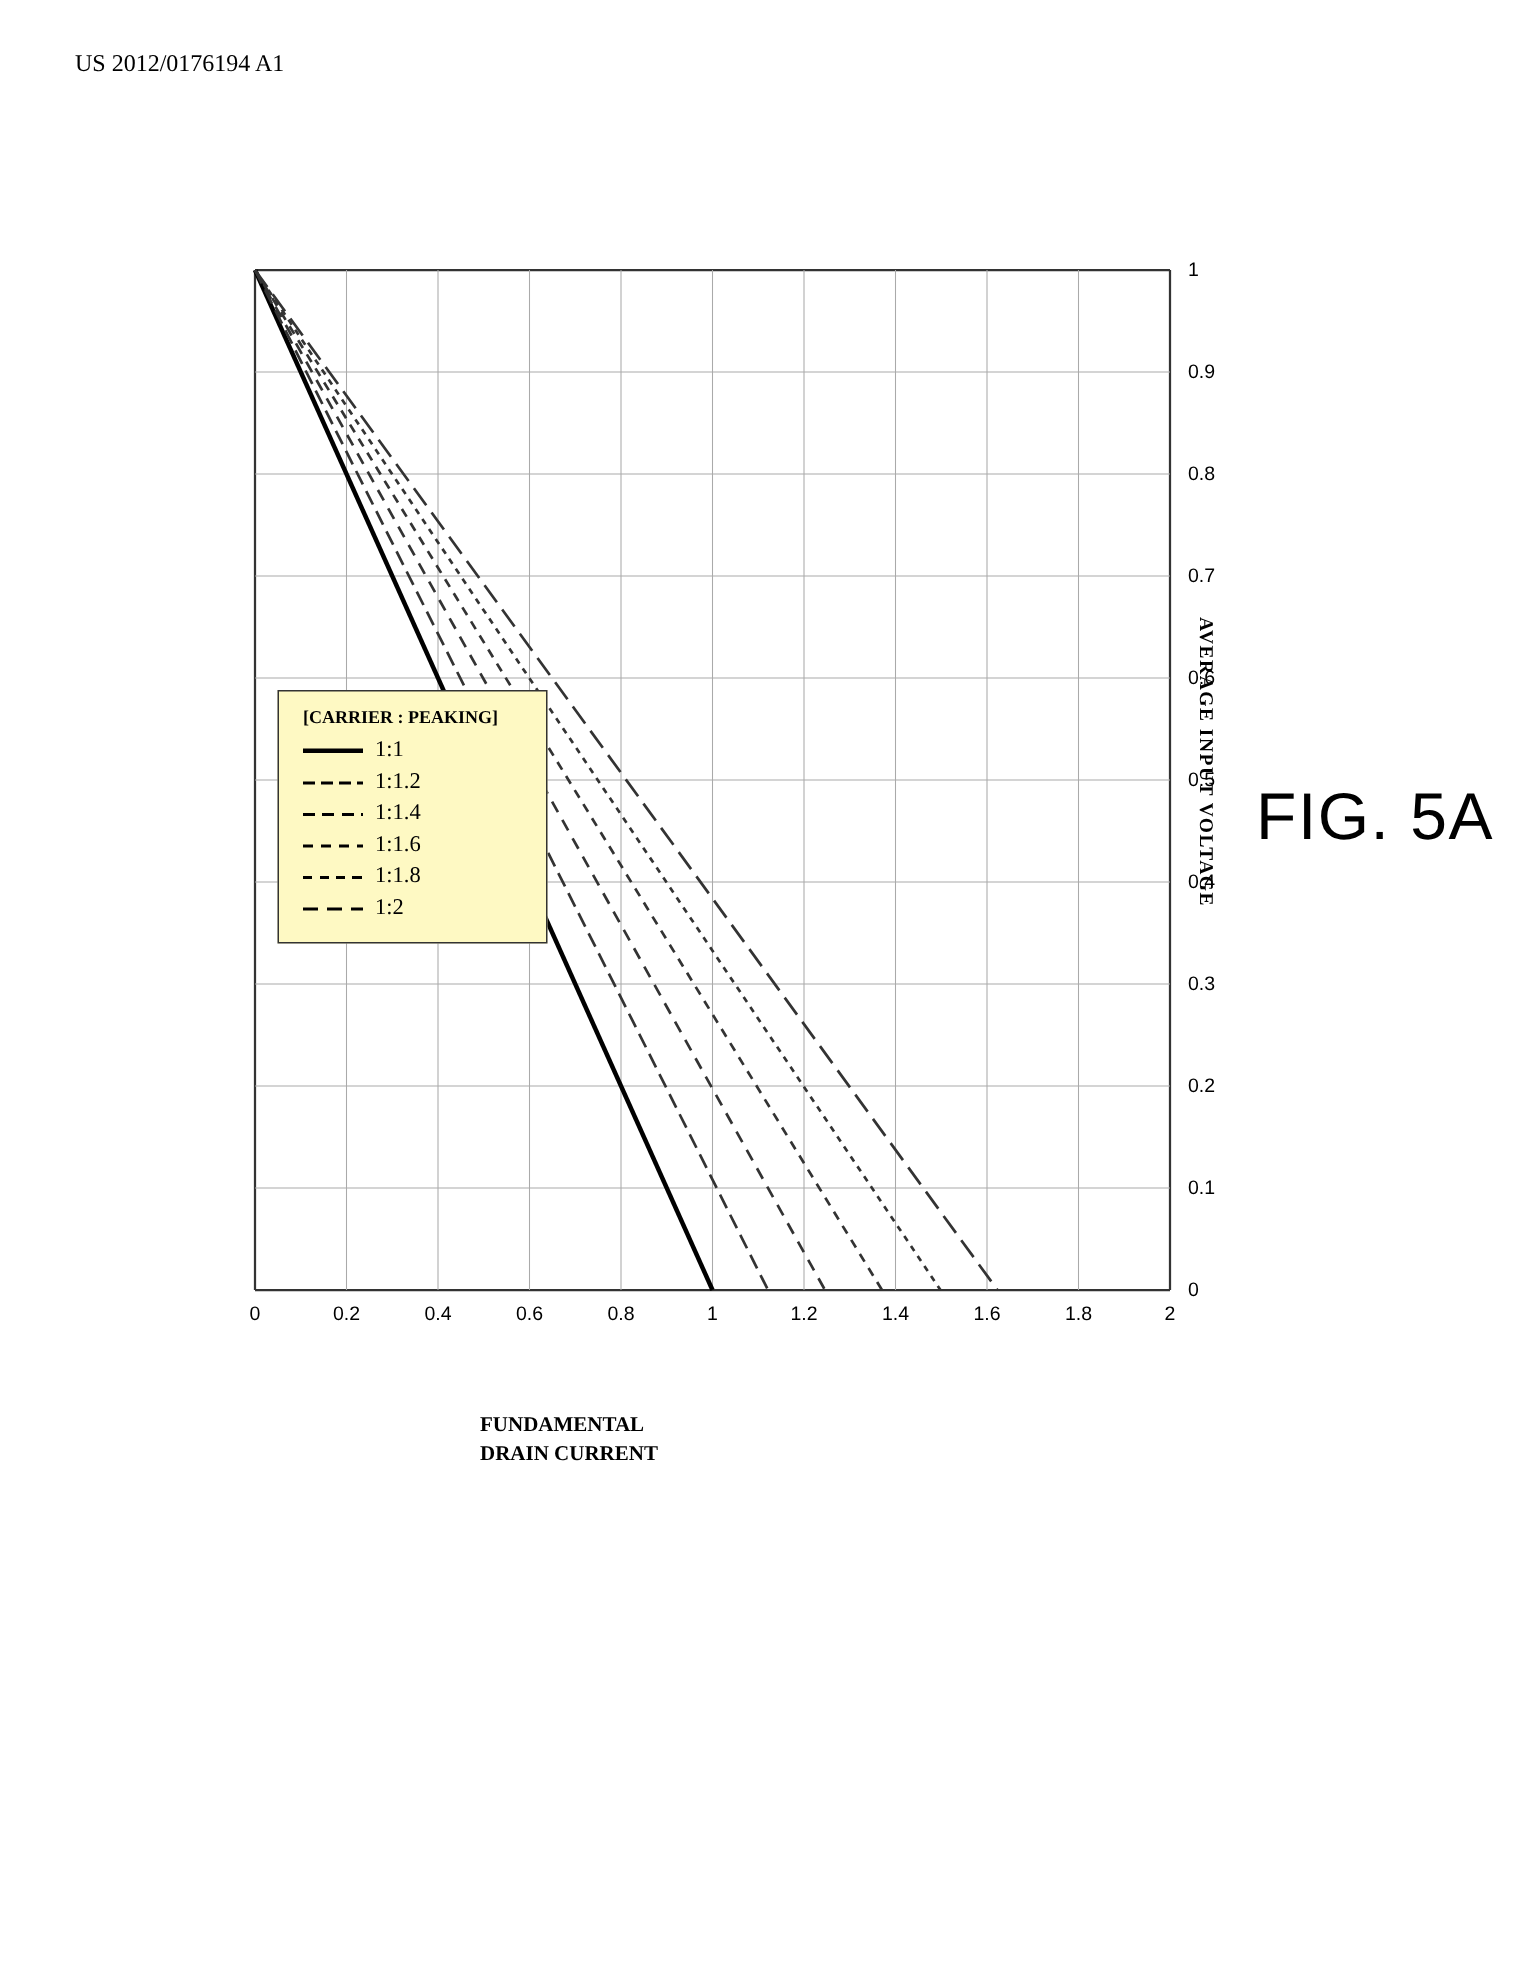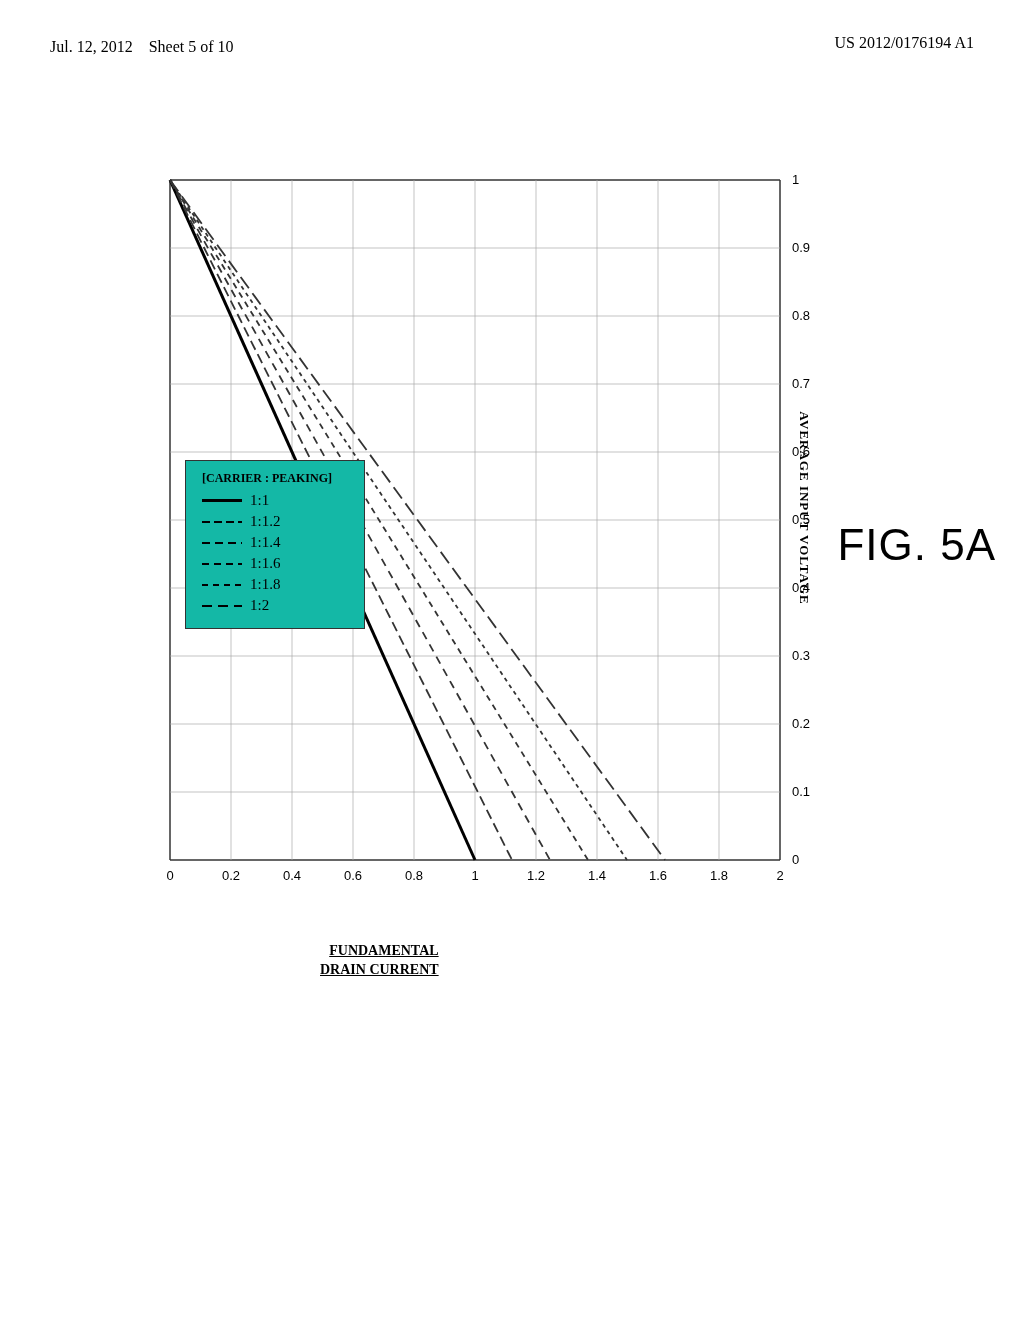"Jul. 12, 2012 Sheet 5" div.header-center { html: <div> <span>Jul. 12, 2012</span>&nbsp;&nbsp;&nbsp; <span>Sheet 5 of 10</span> </div> -> none }
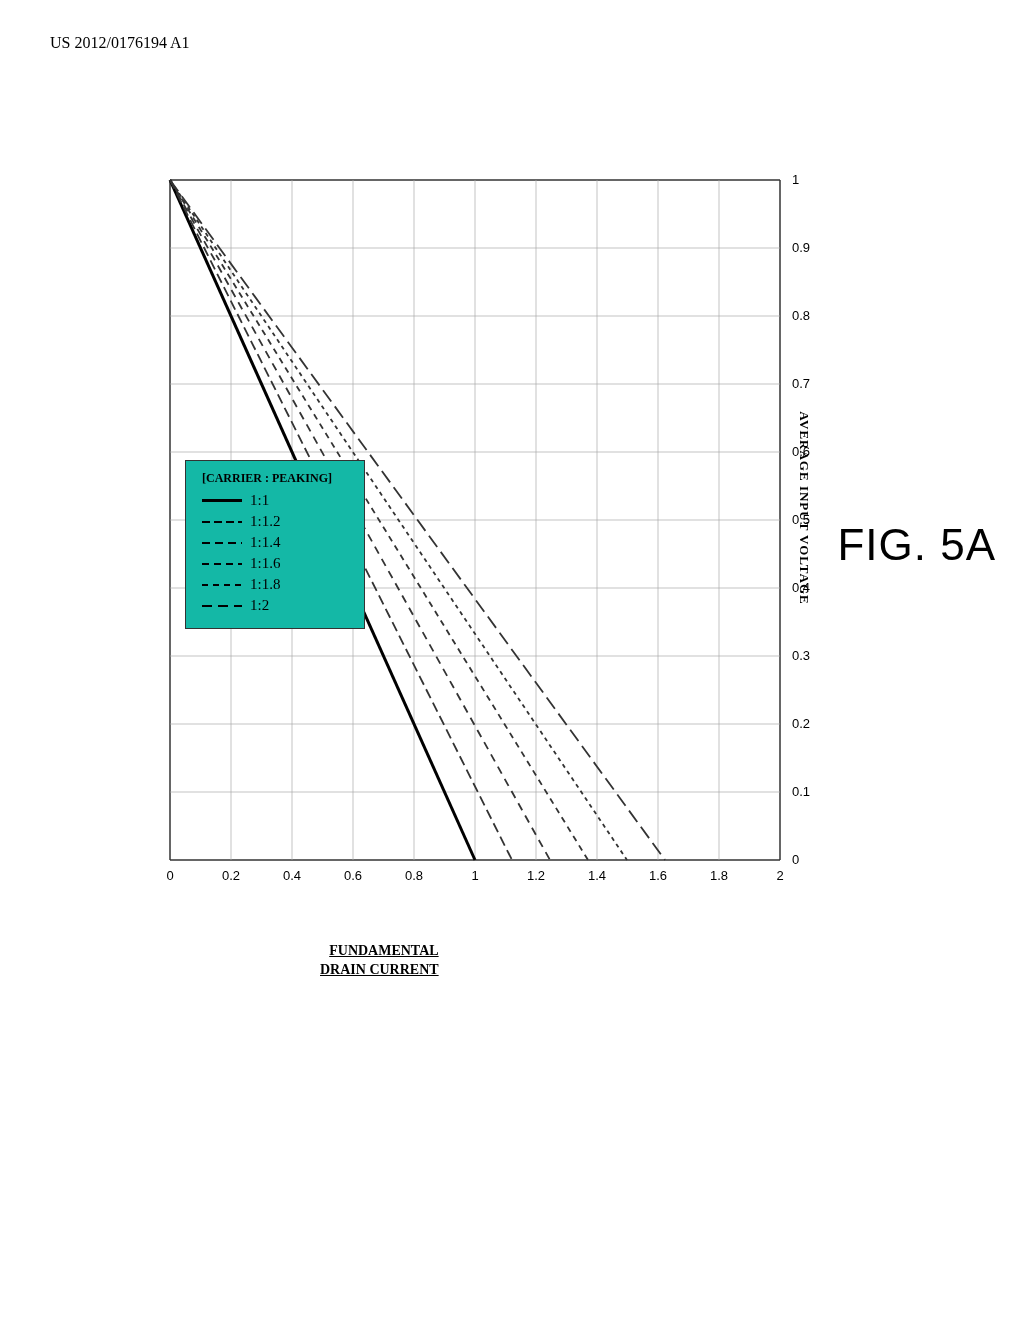"[CARRIER : PEAKING]" .legend-box { background: #14b8a6 -> #fef9c3 }
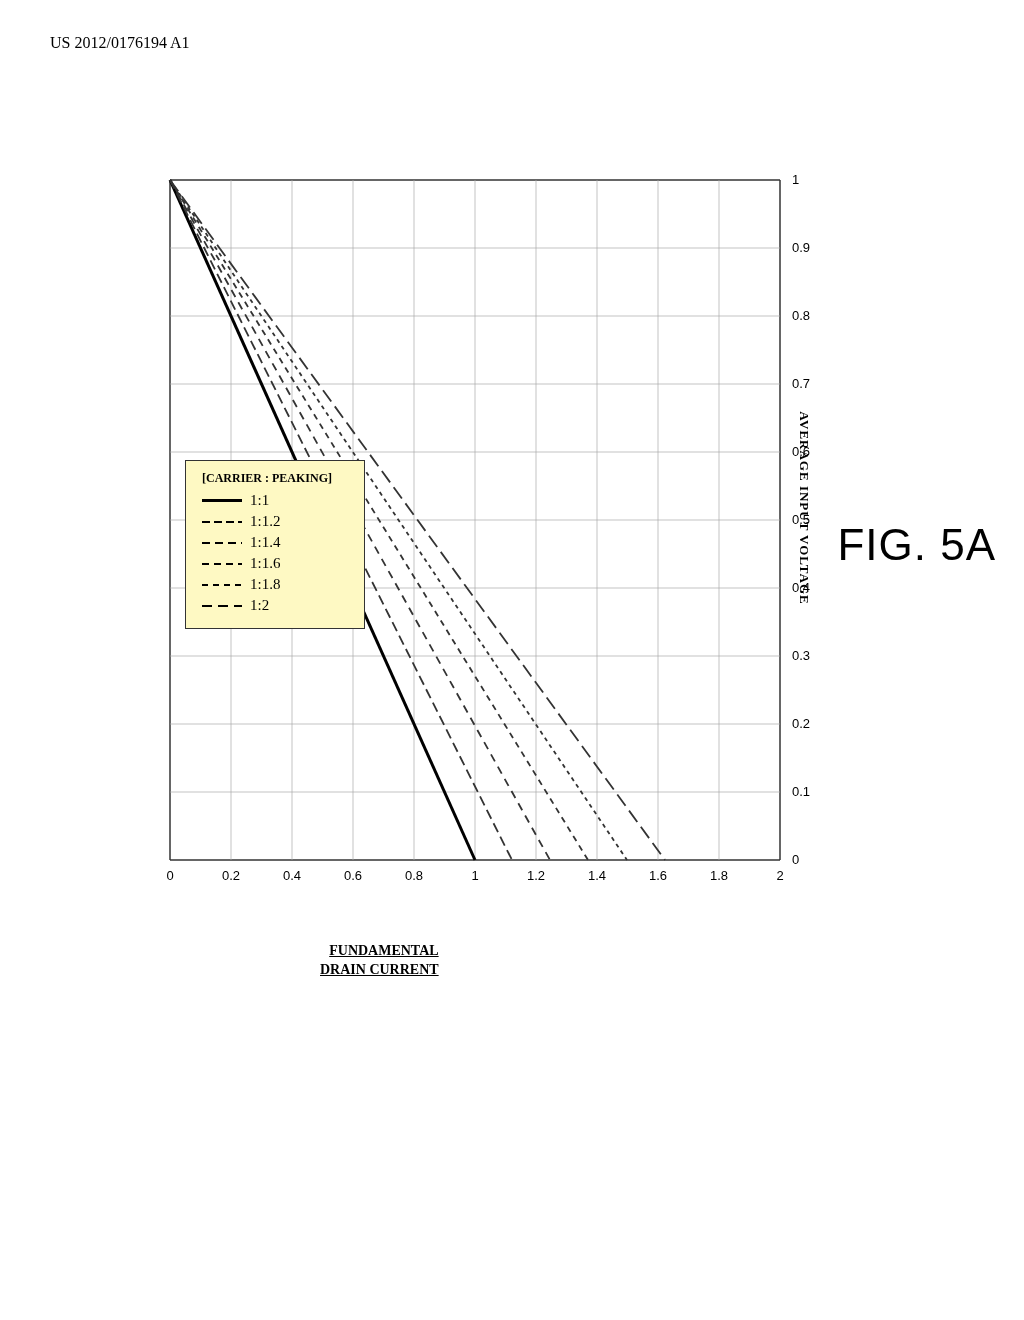"FUNDAMENTAL" div { text-align: right -> left; text-decoration: underline -> none }
